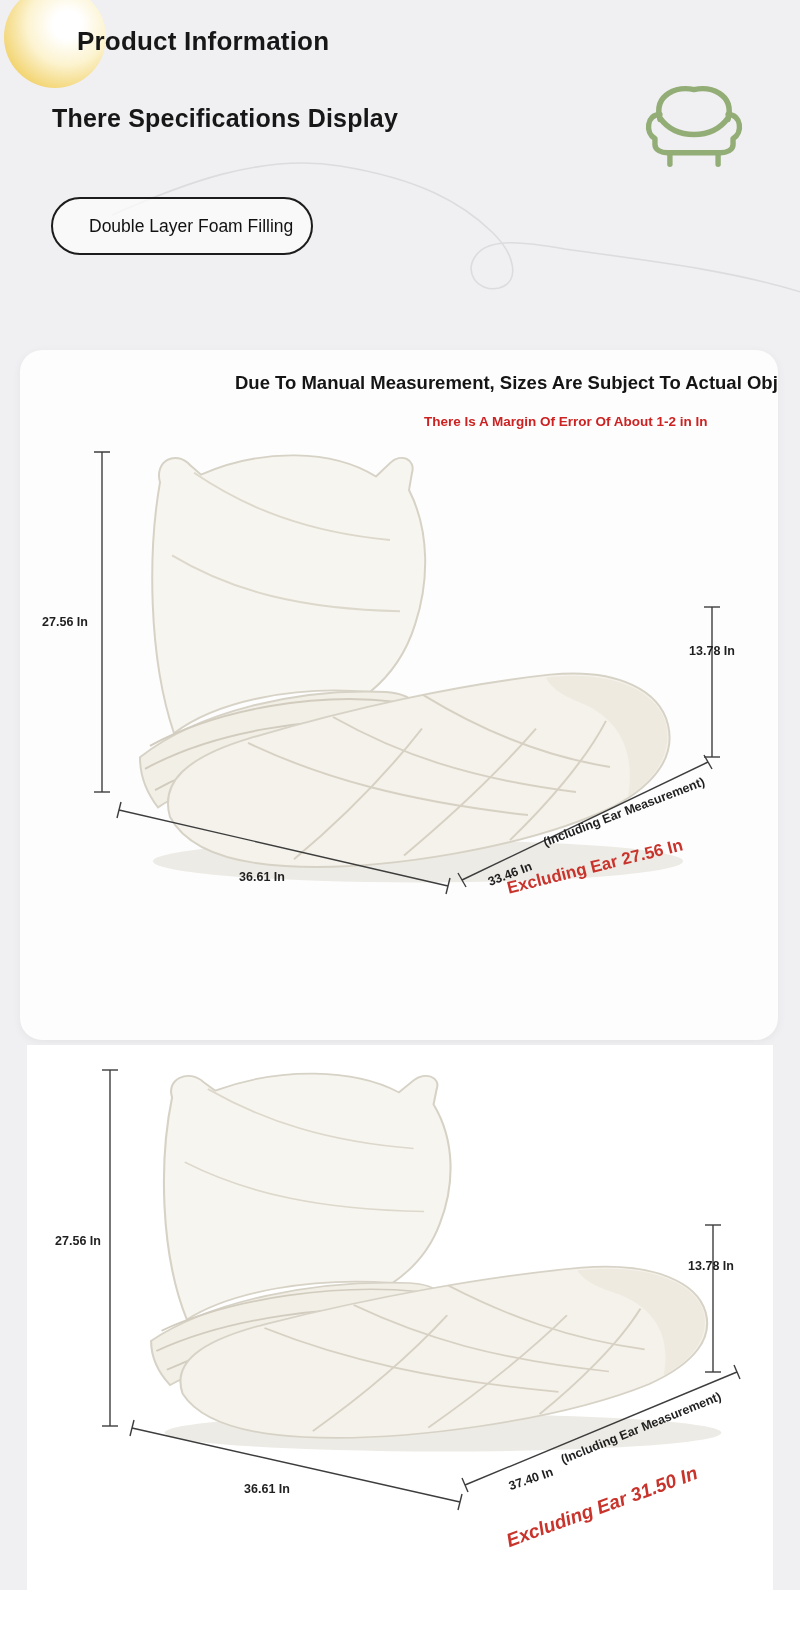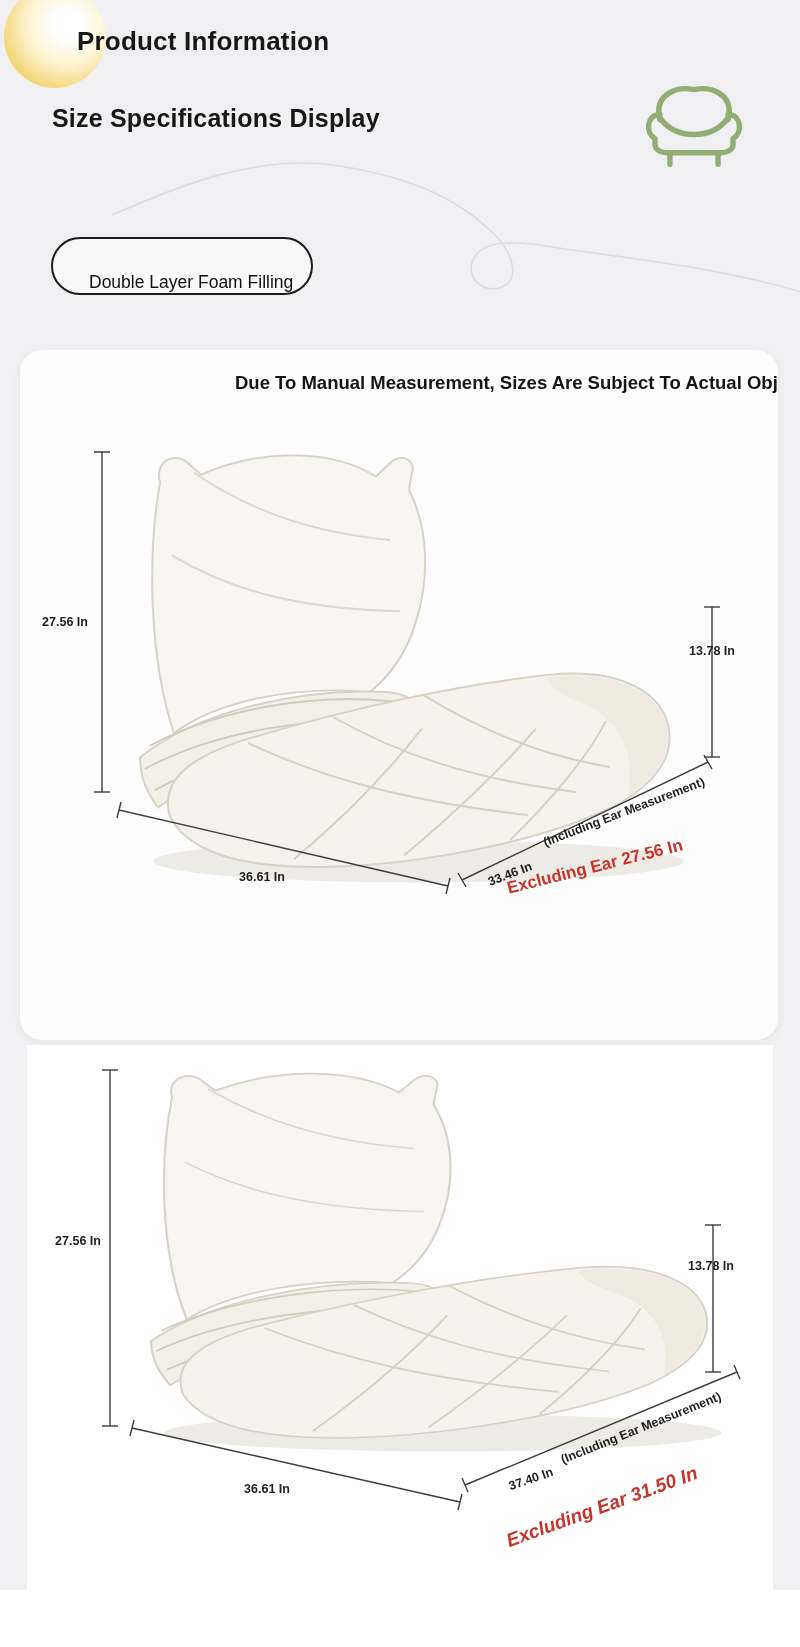"Size Specifications Display" div.h-sub { text: Size -> There }
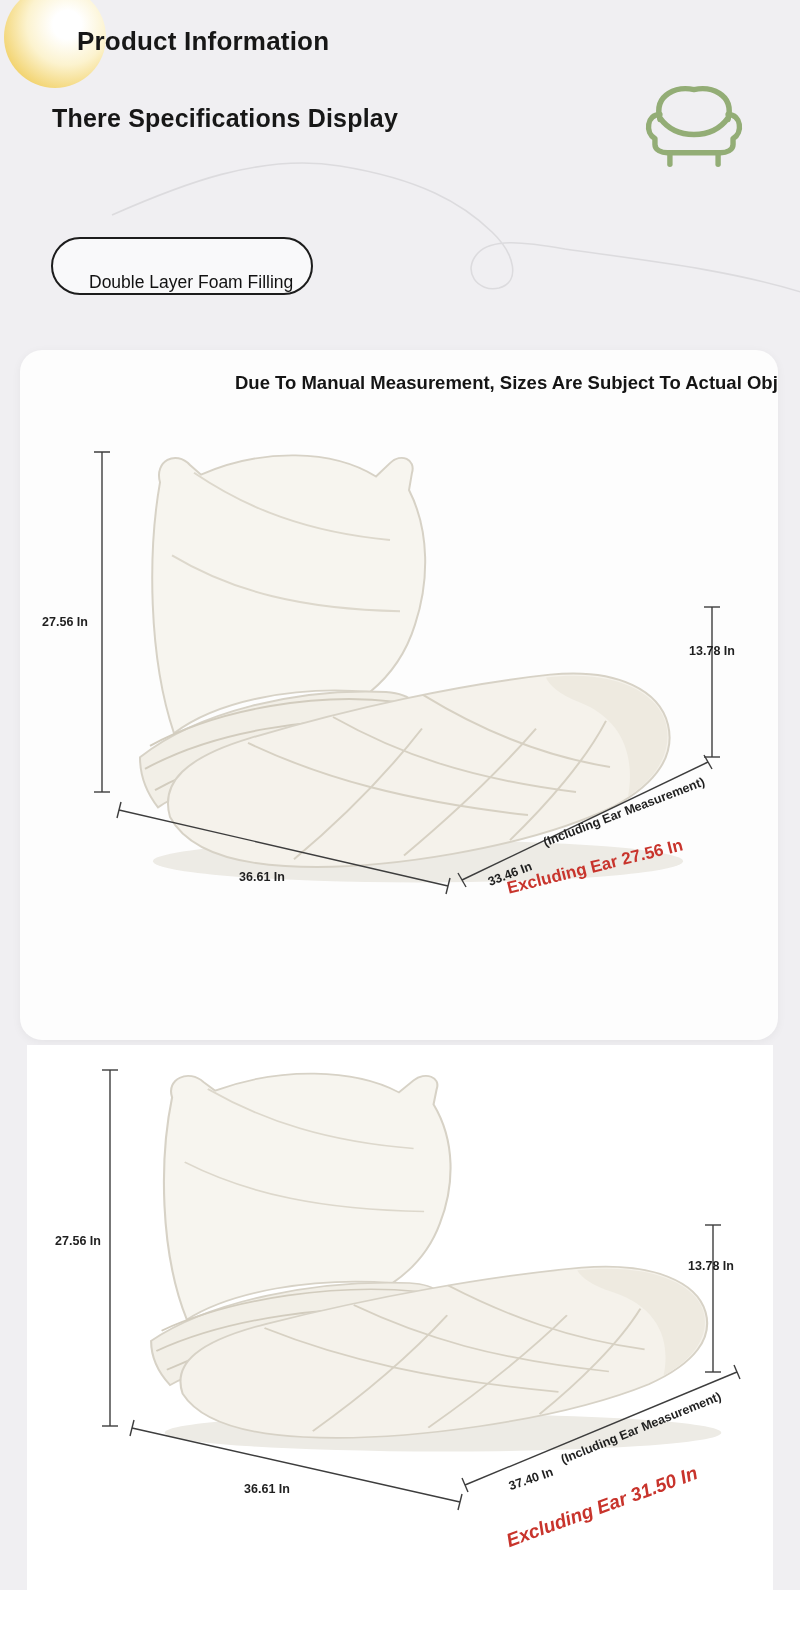"Double Layer Foam Filling" .badge { align-items: flex-end -> center; margin-top: 40px -> none }
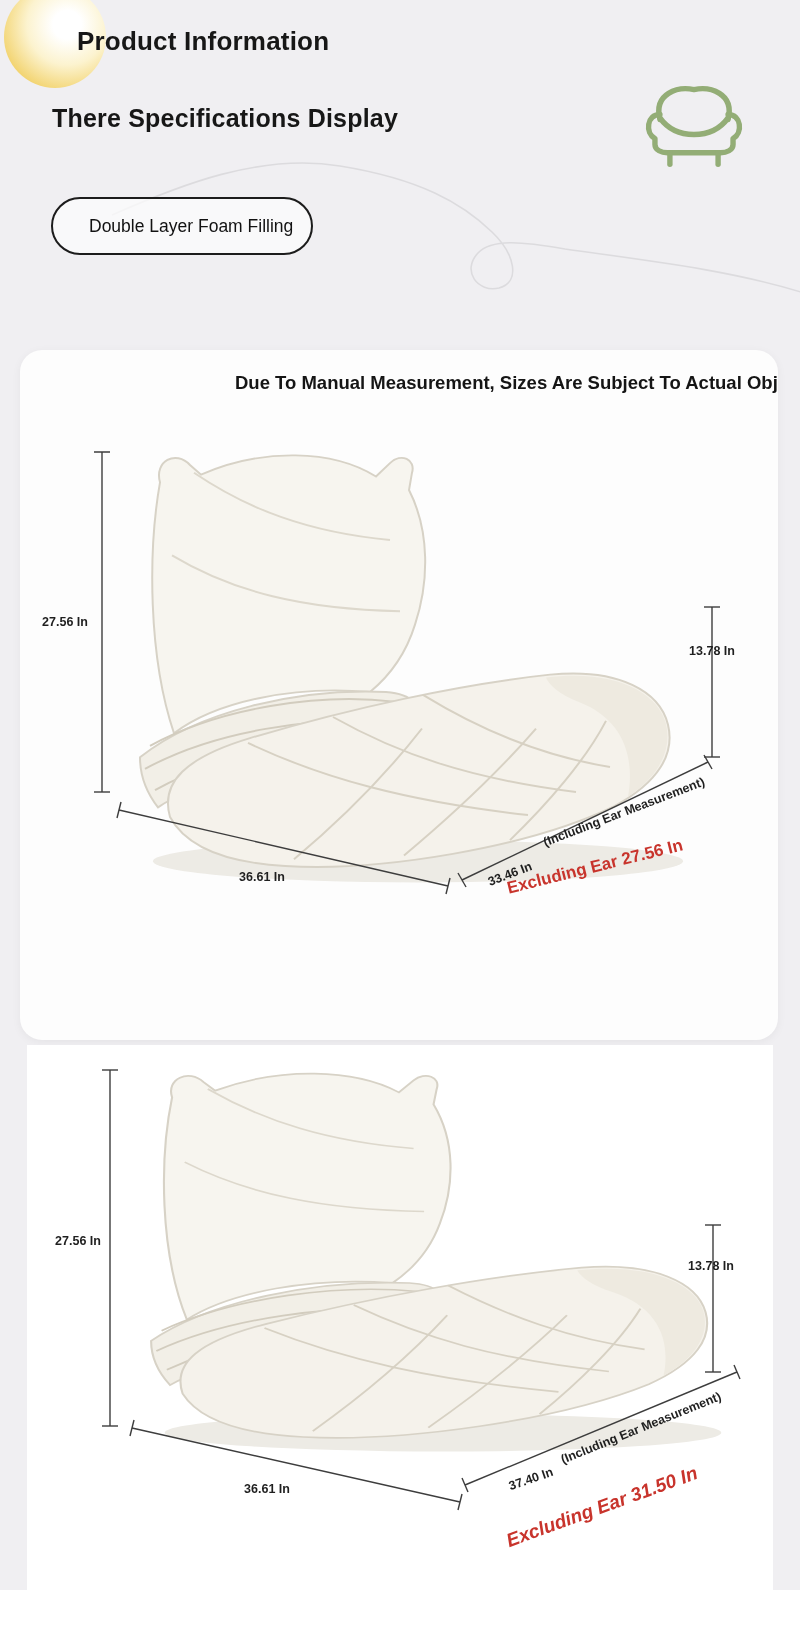"There Is A Margin Of" div { html: none -> <div>There Is A Margin Of Error Of About 1-2 in In</div> }
